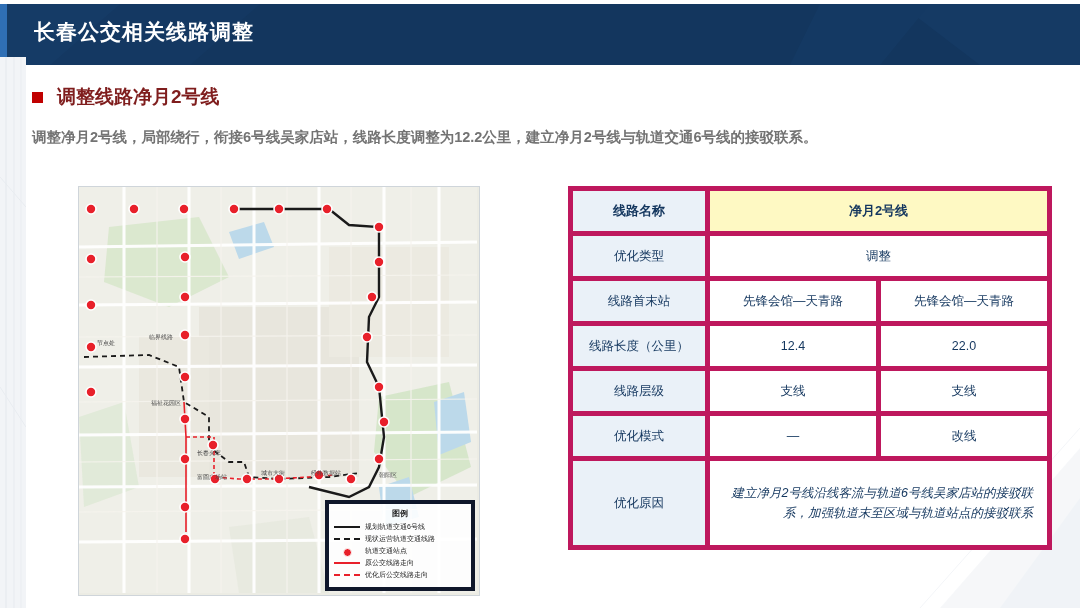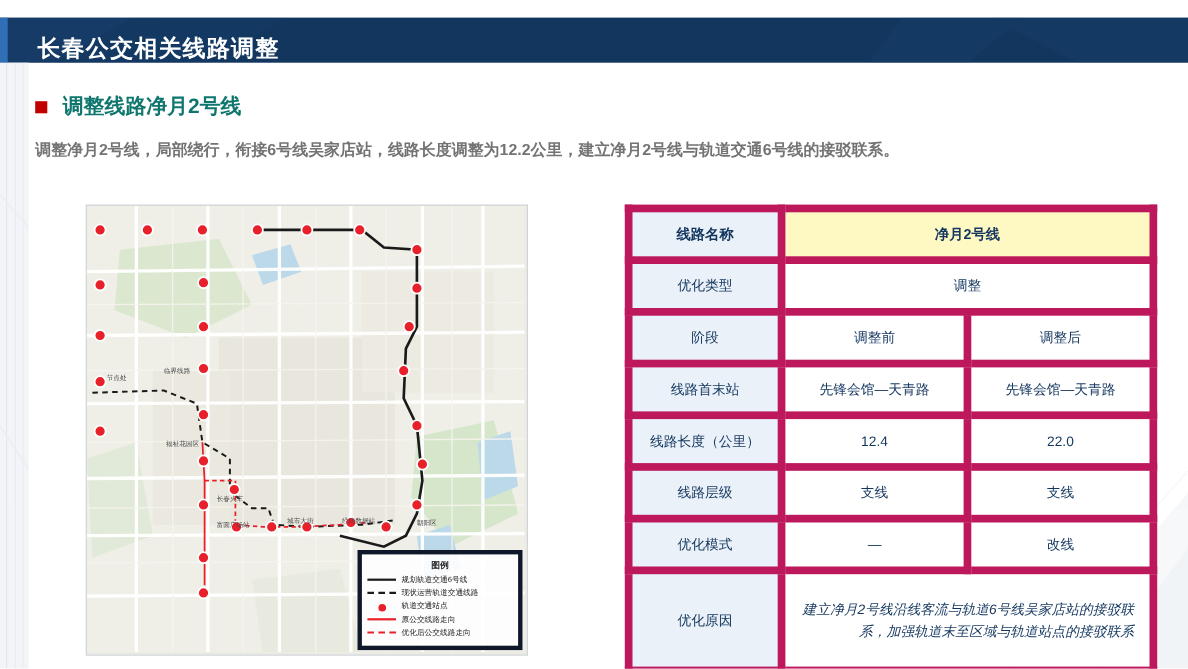"长春公交相关线路调整" .header { height: 41px -> 61px; top: 16px -> 4px }
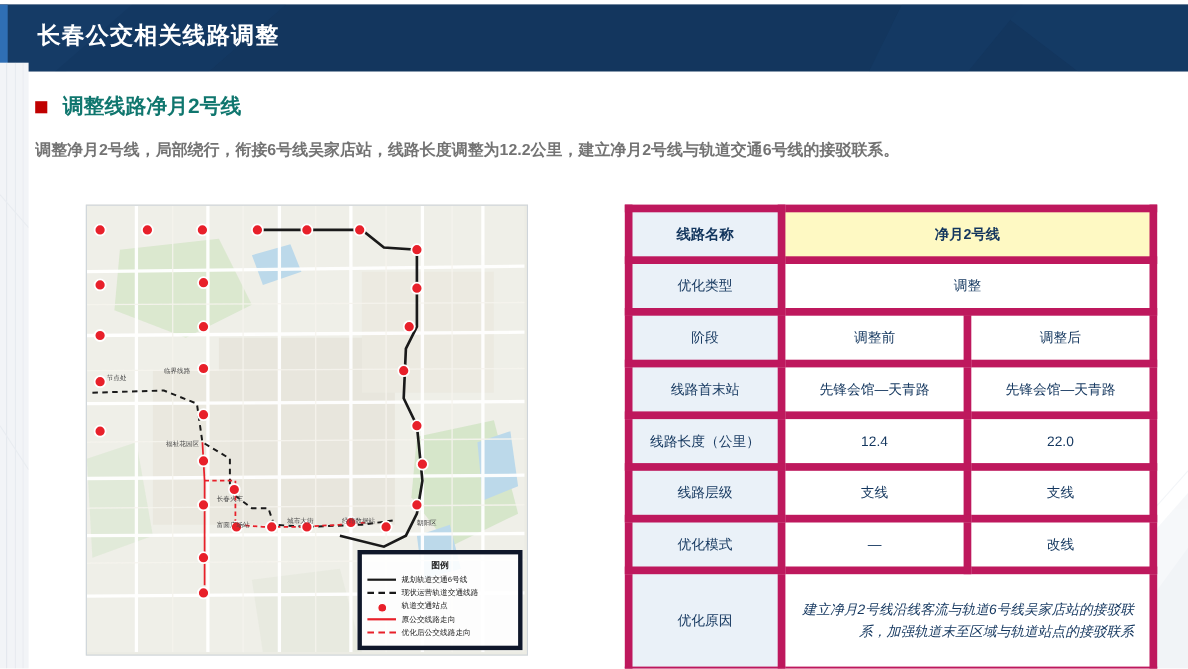"调整线路净月2号线" .section-title { color: #0f766e -> #7f1d1d }
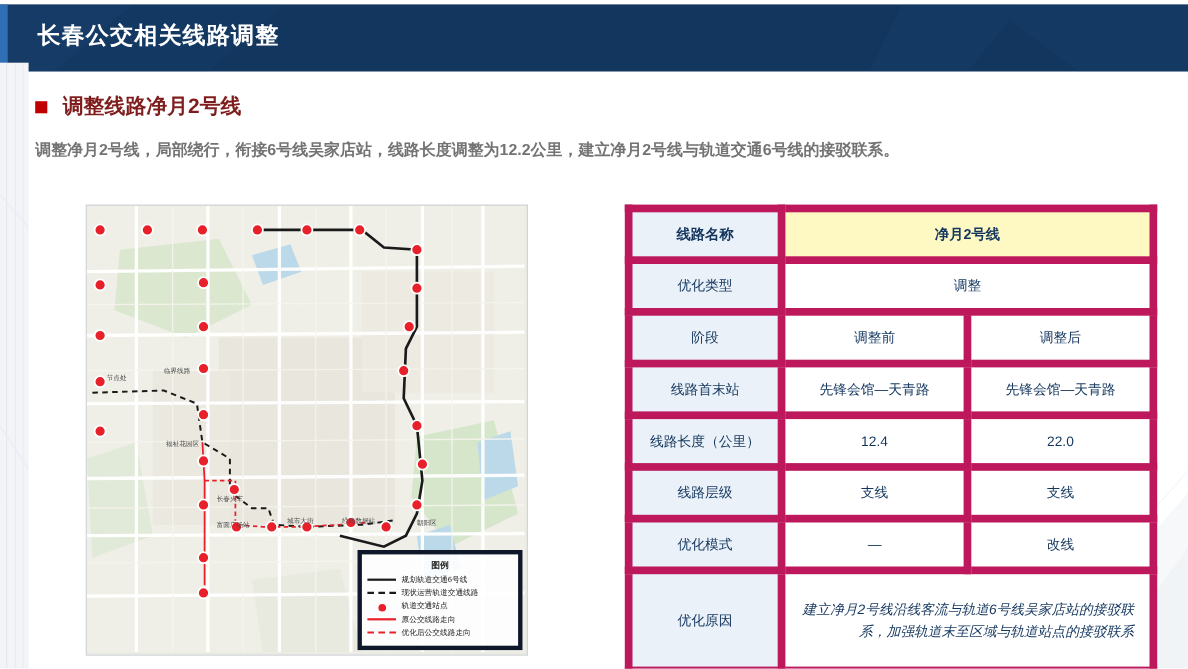"线路名称" table.info td { border: 7px solid #be185d -> 5px solid #be185d }
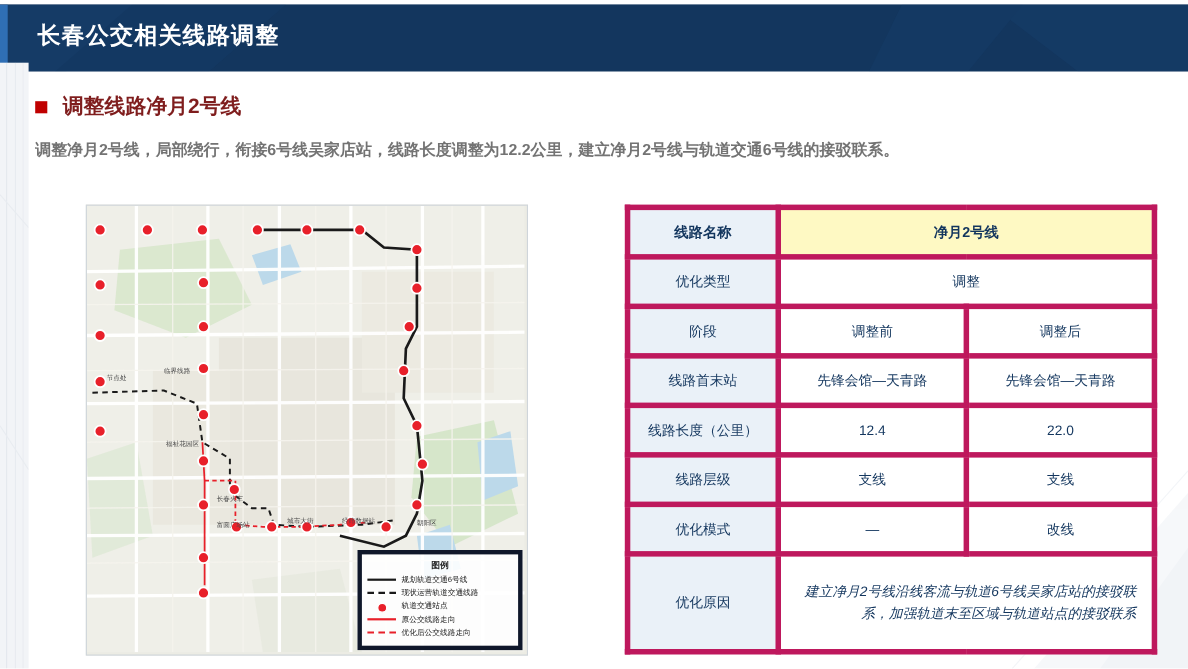"阶段" tr { html: <tr> <td>阶段</td> <td>调整前</td> <td>调整后</td> </tr> -> none }
